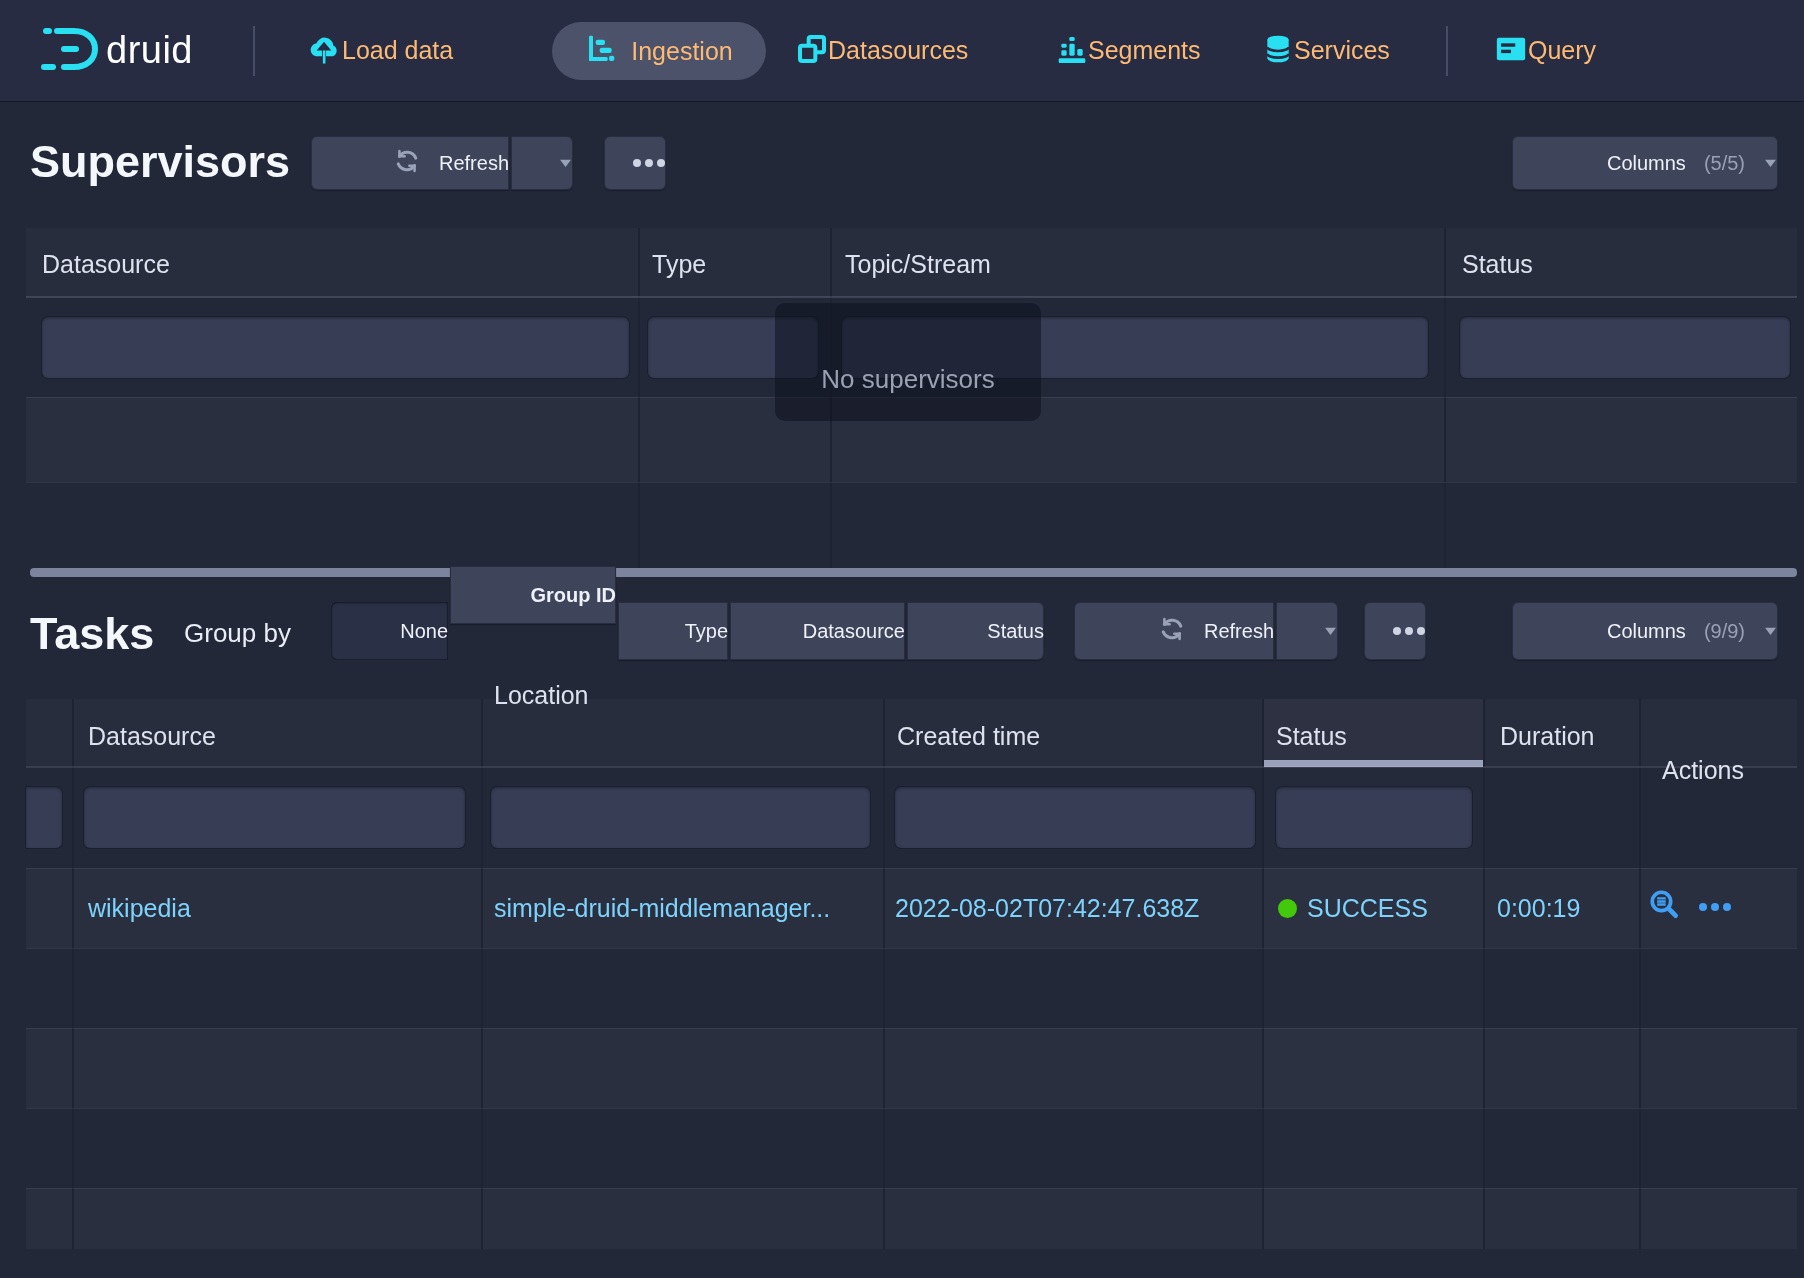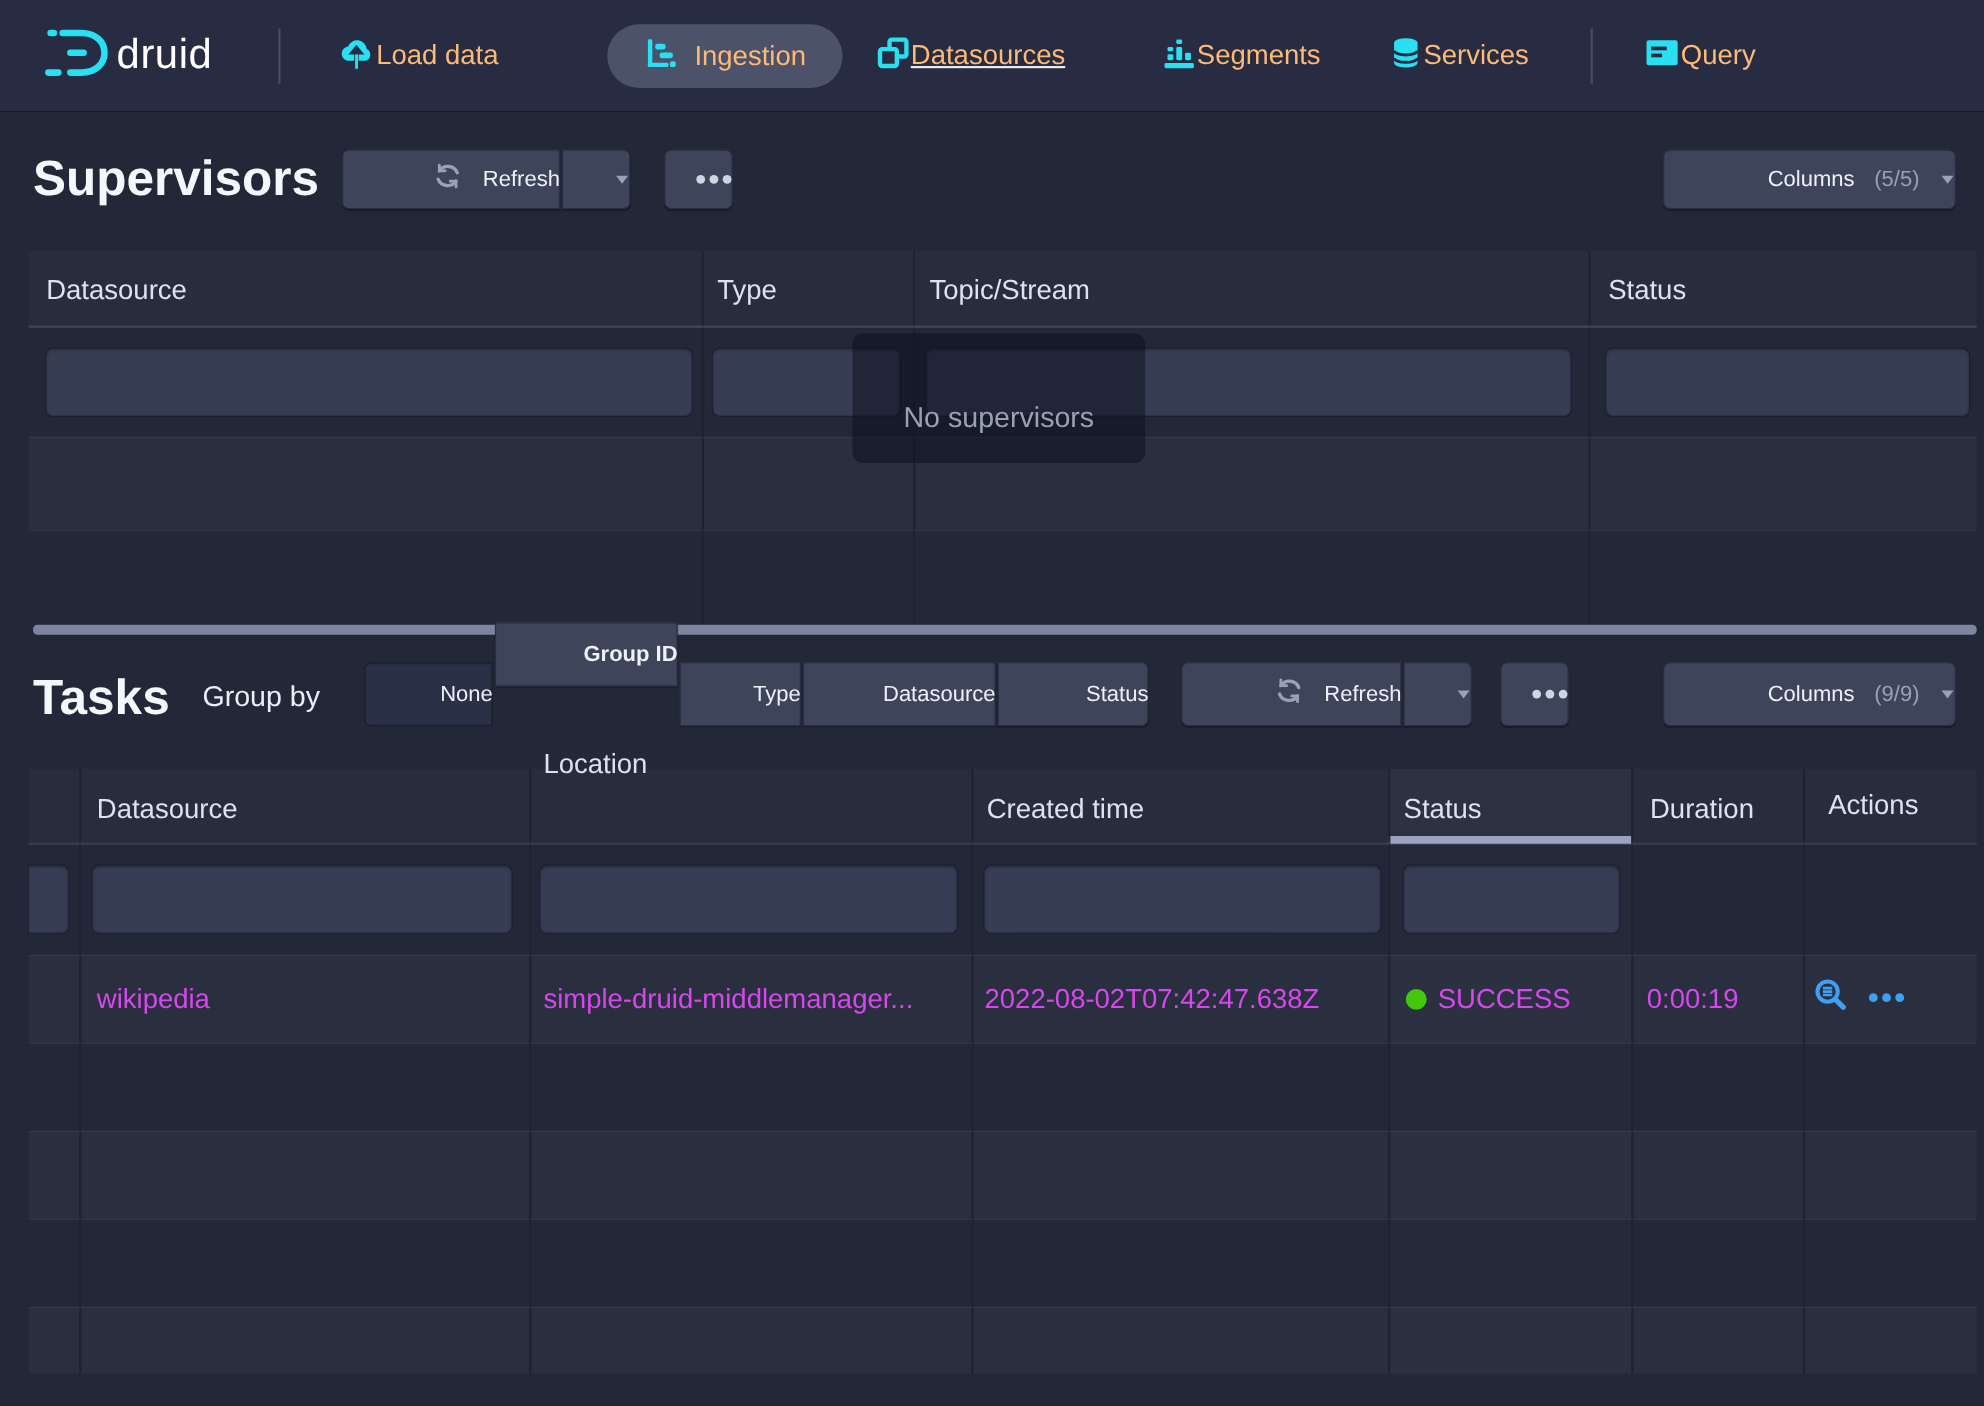"Datasources" div.nav-item { text-decoration: underline -> none }
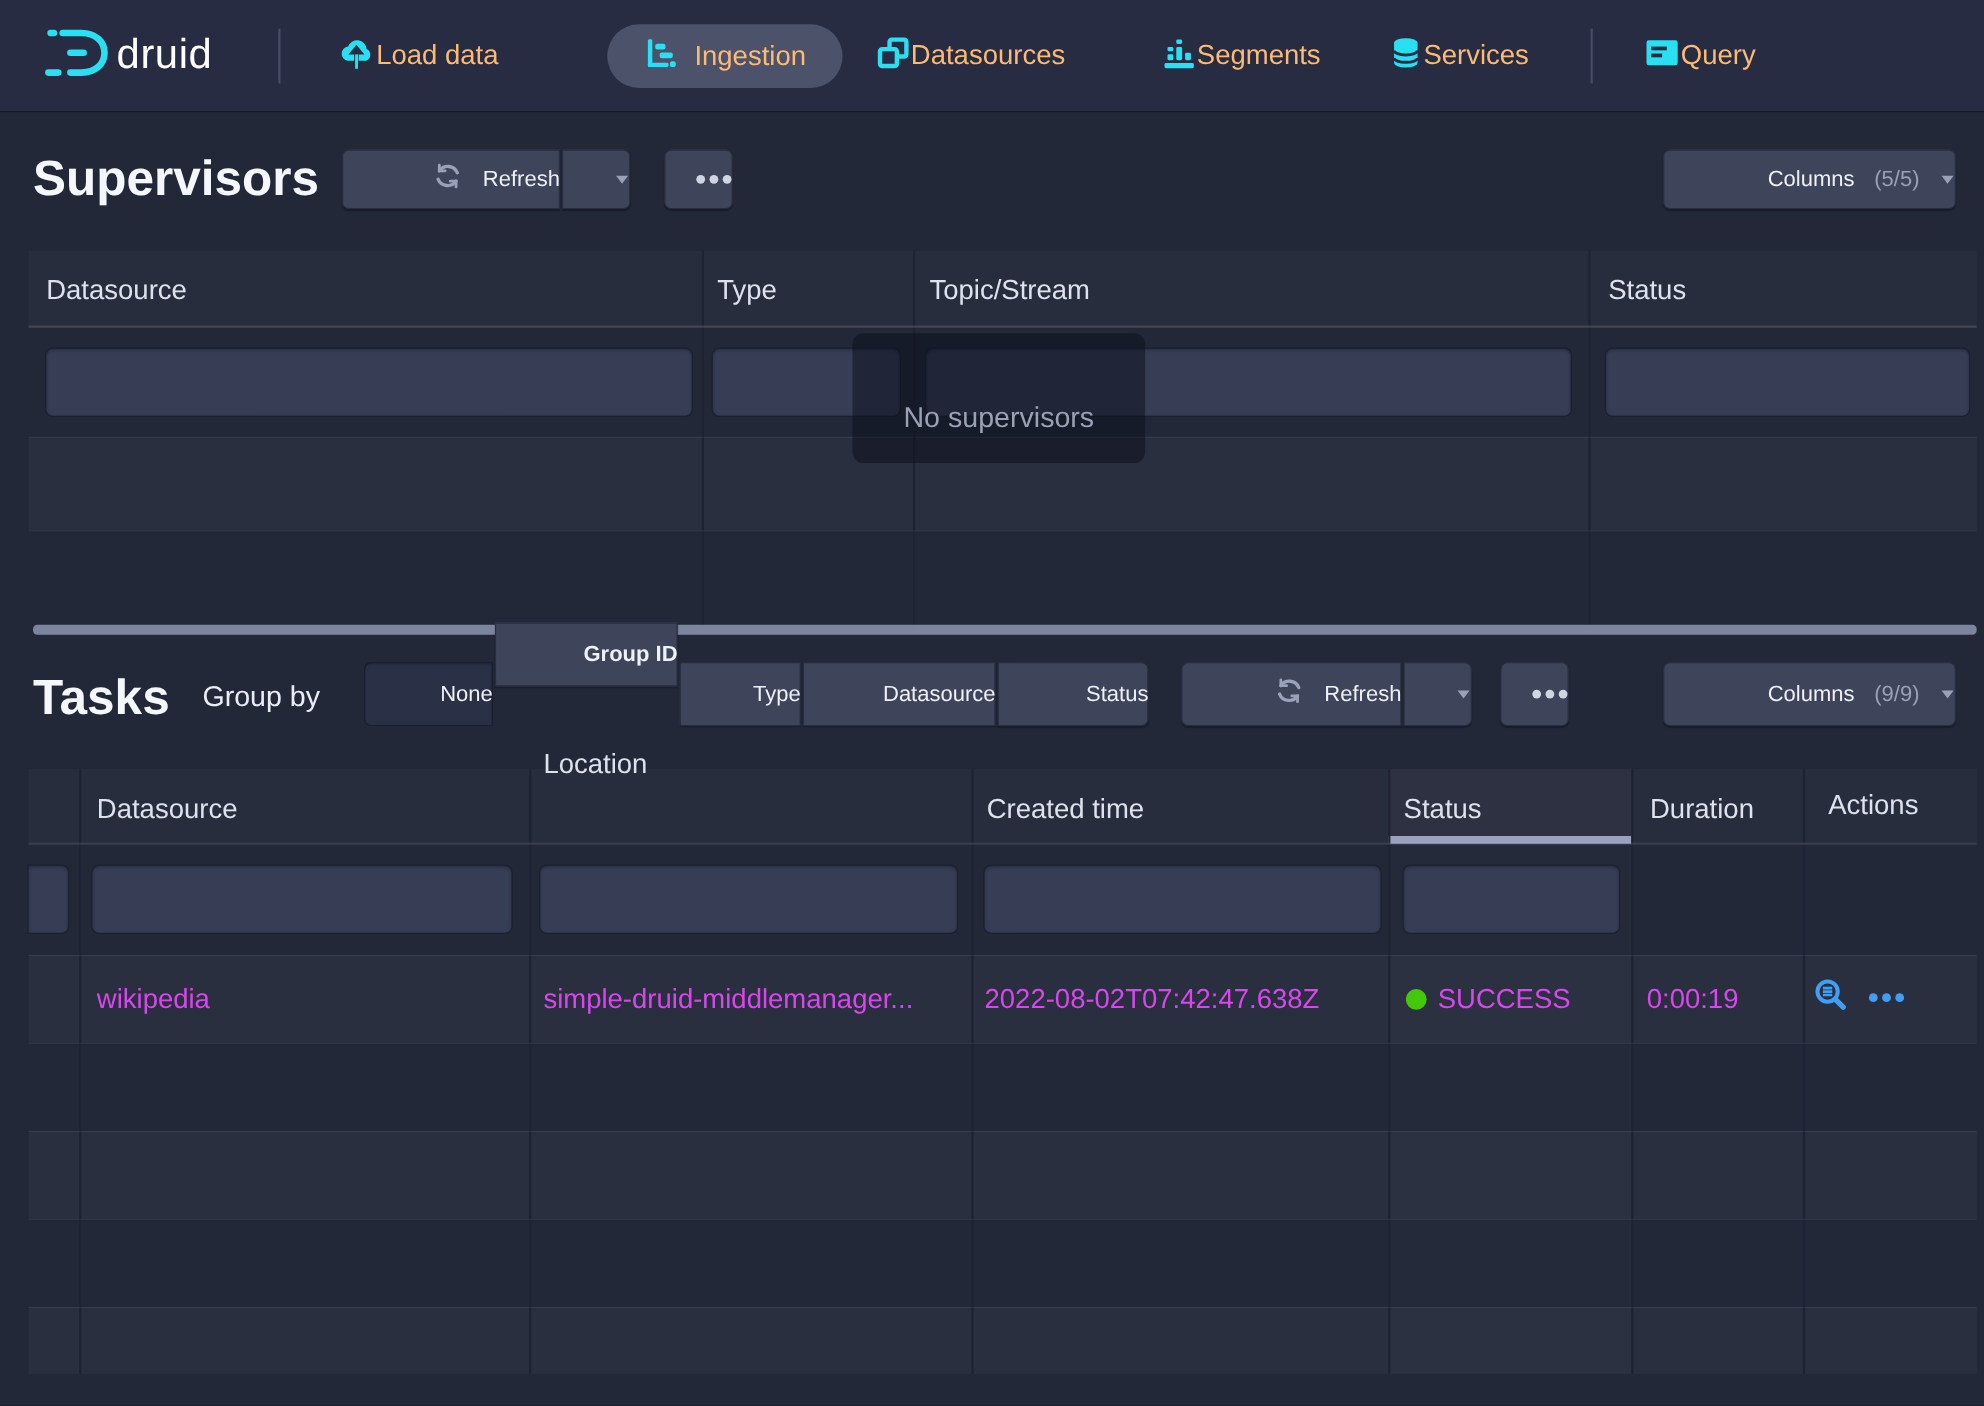"Actions" div.th { top: 718px -> 756px }
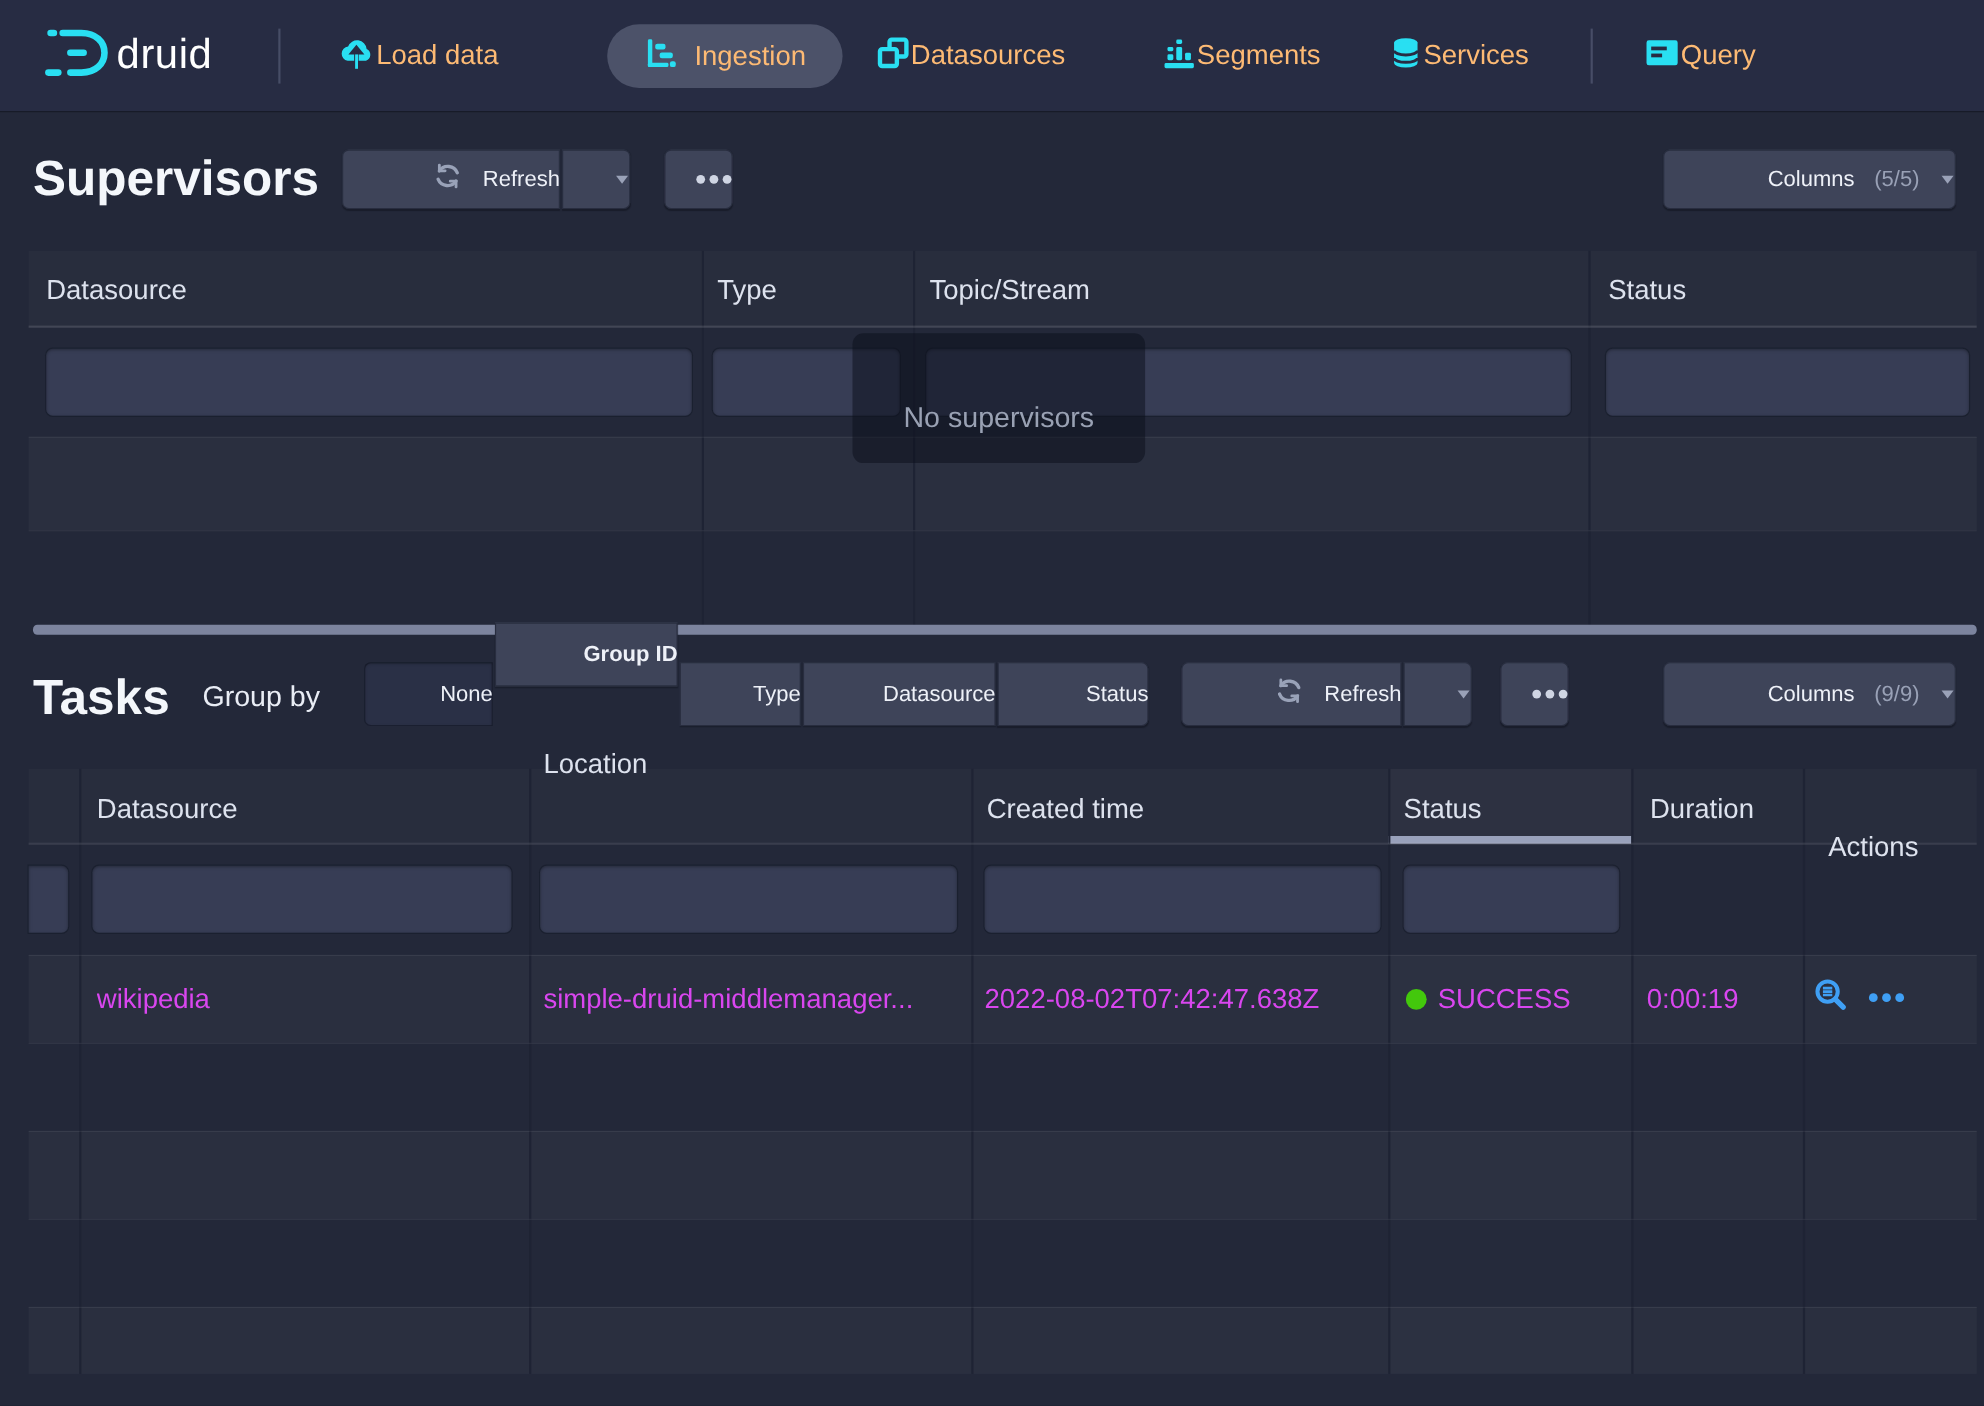"wikipedia" .cell { color: #d946ef -> #7dd3fc }
